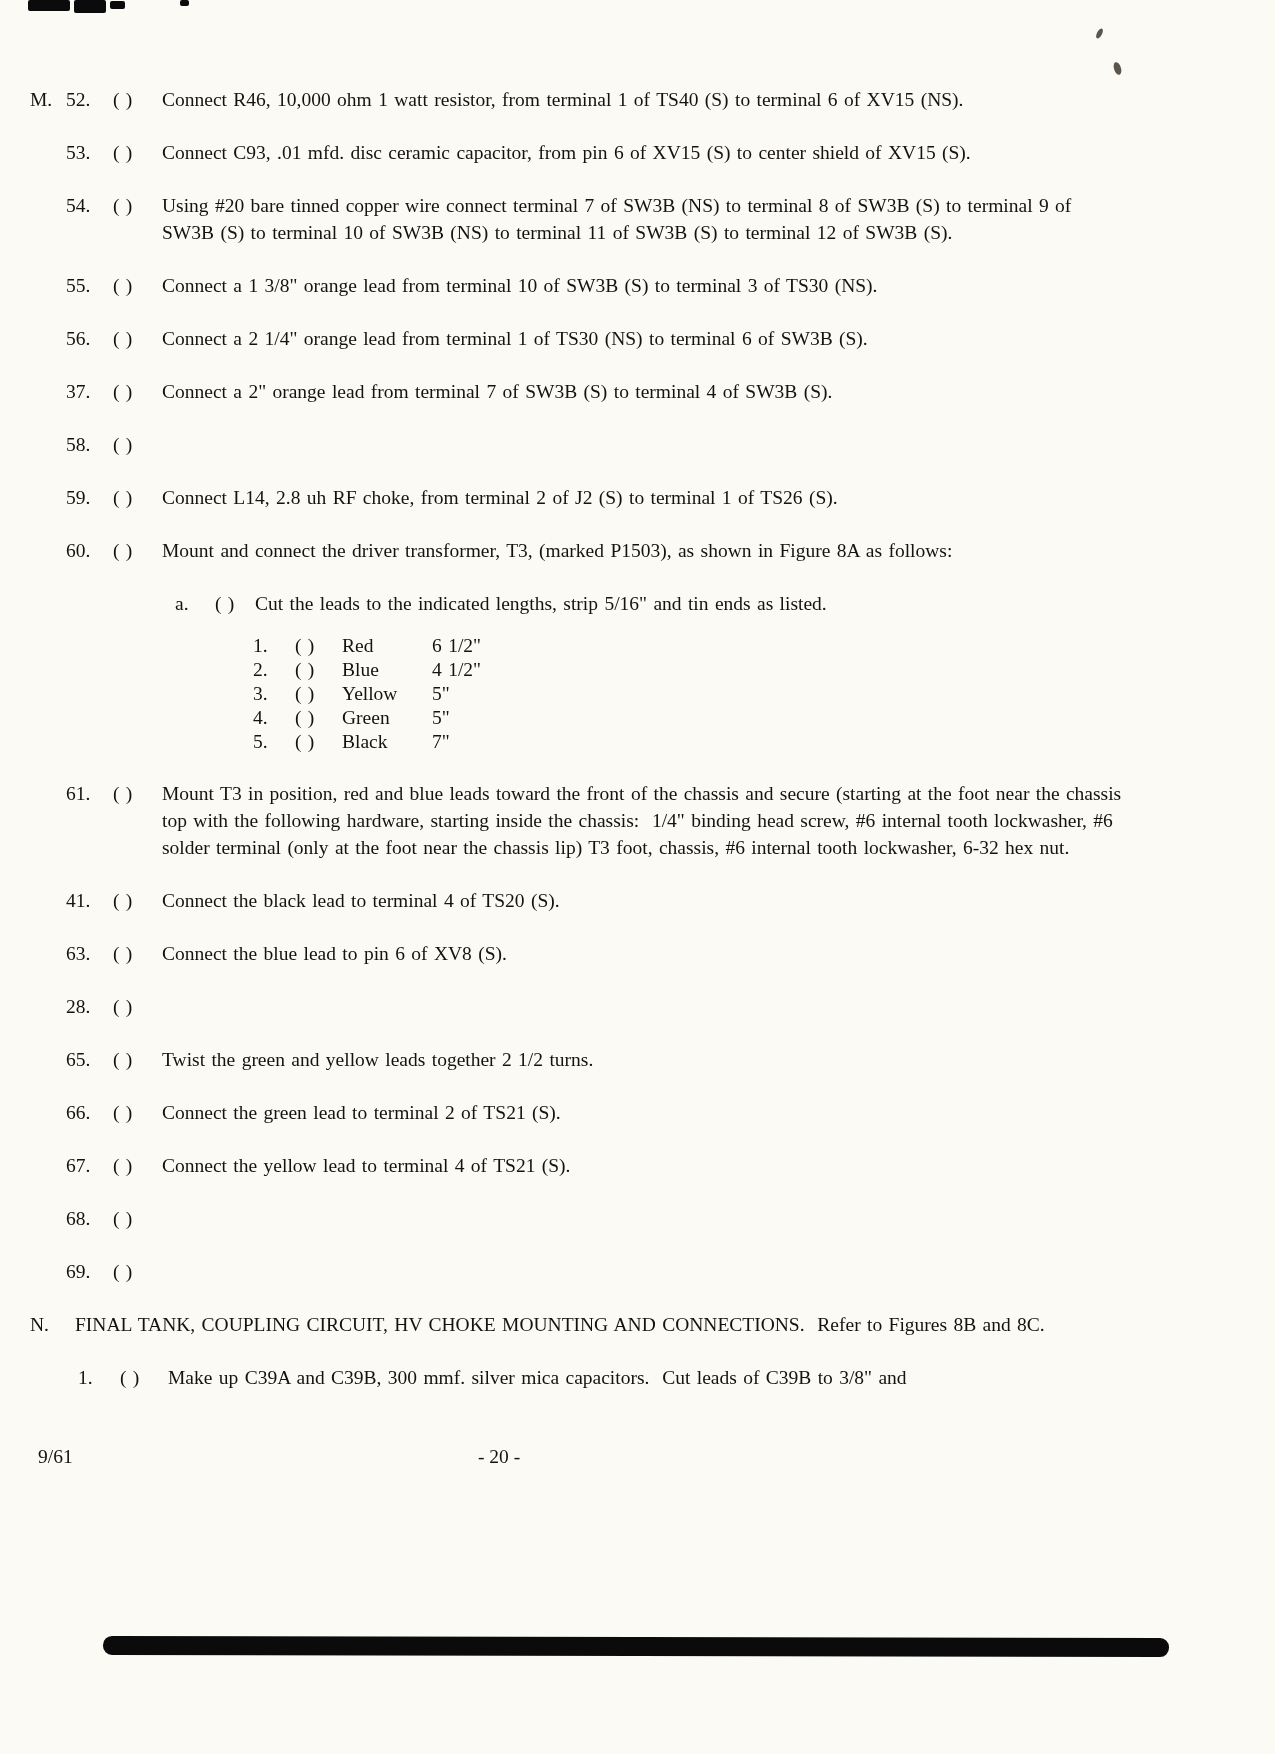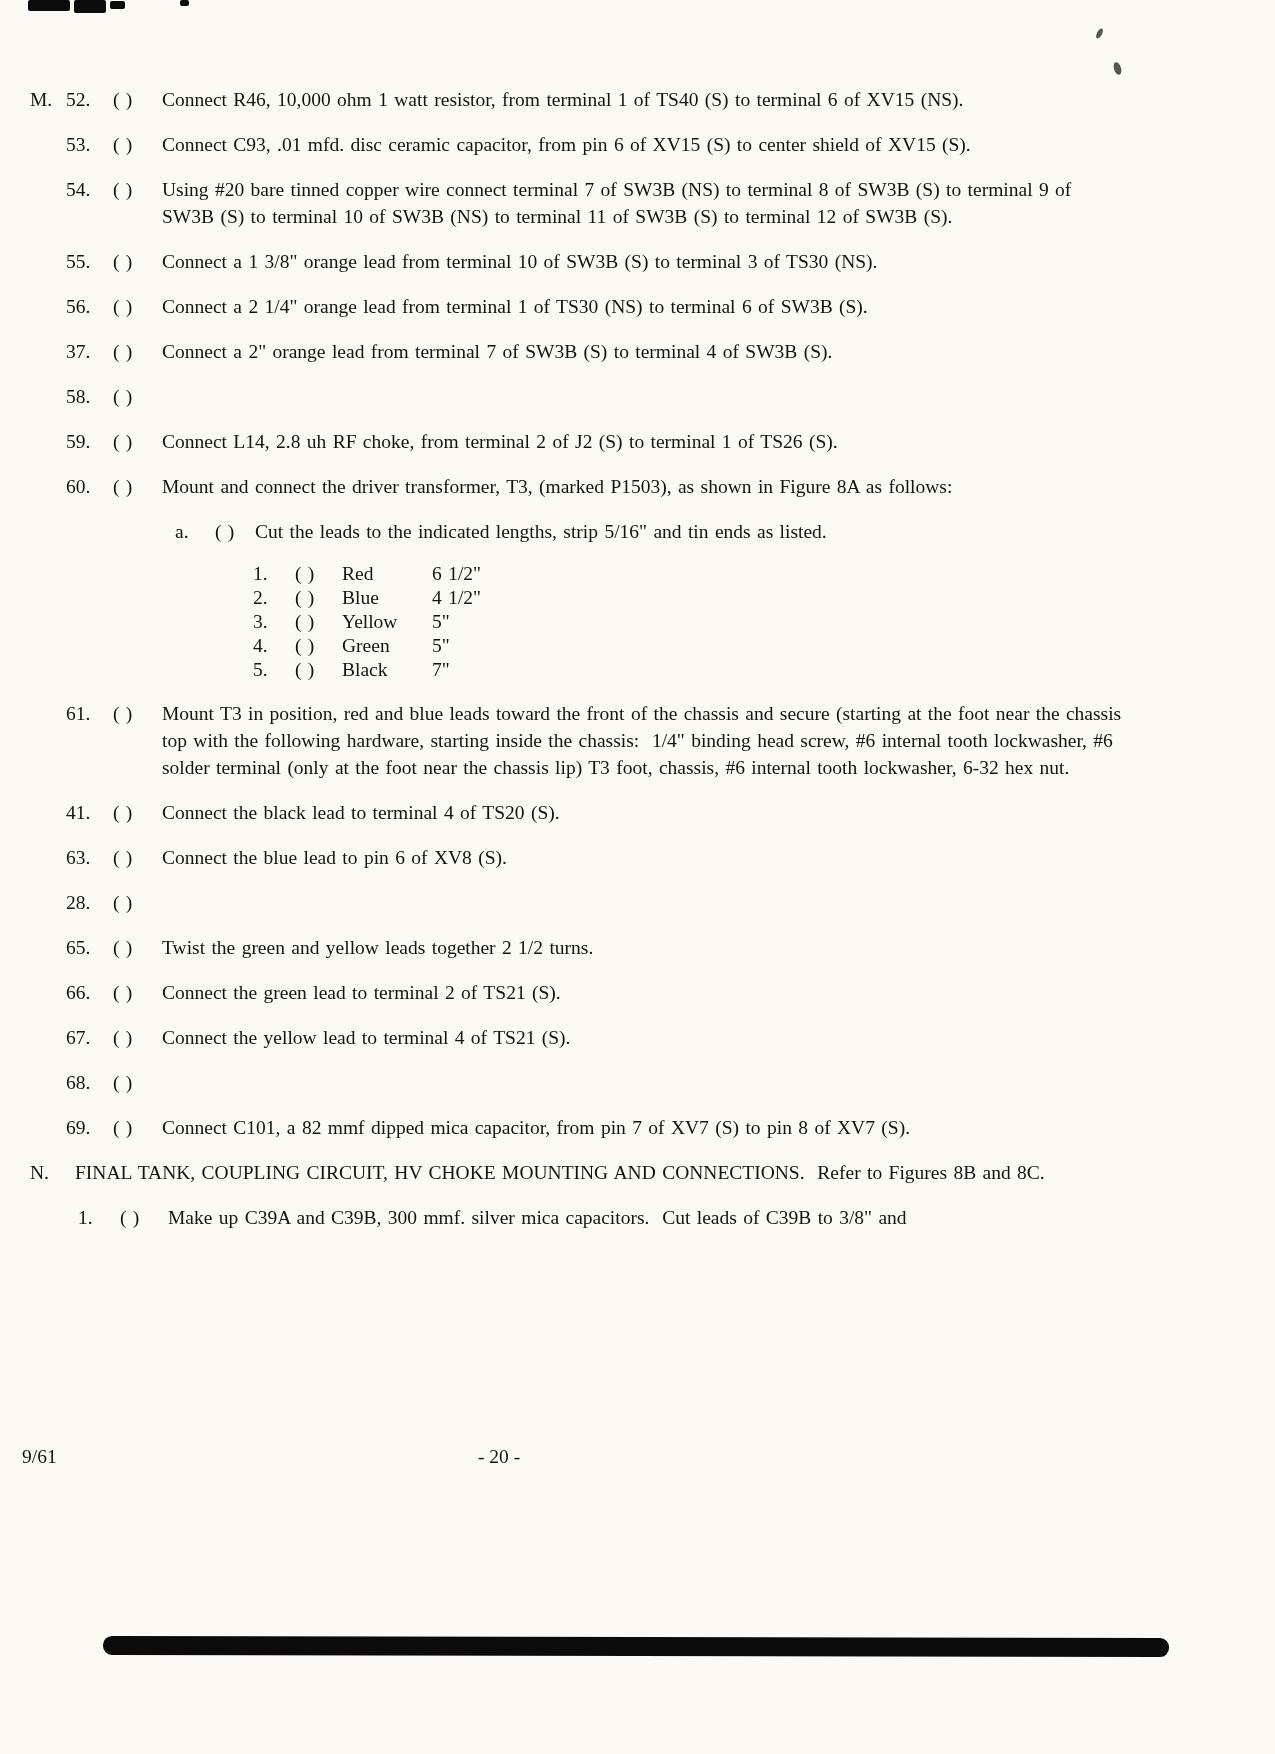"53." .row { margin-top: 18px -> 26px }
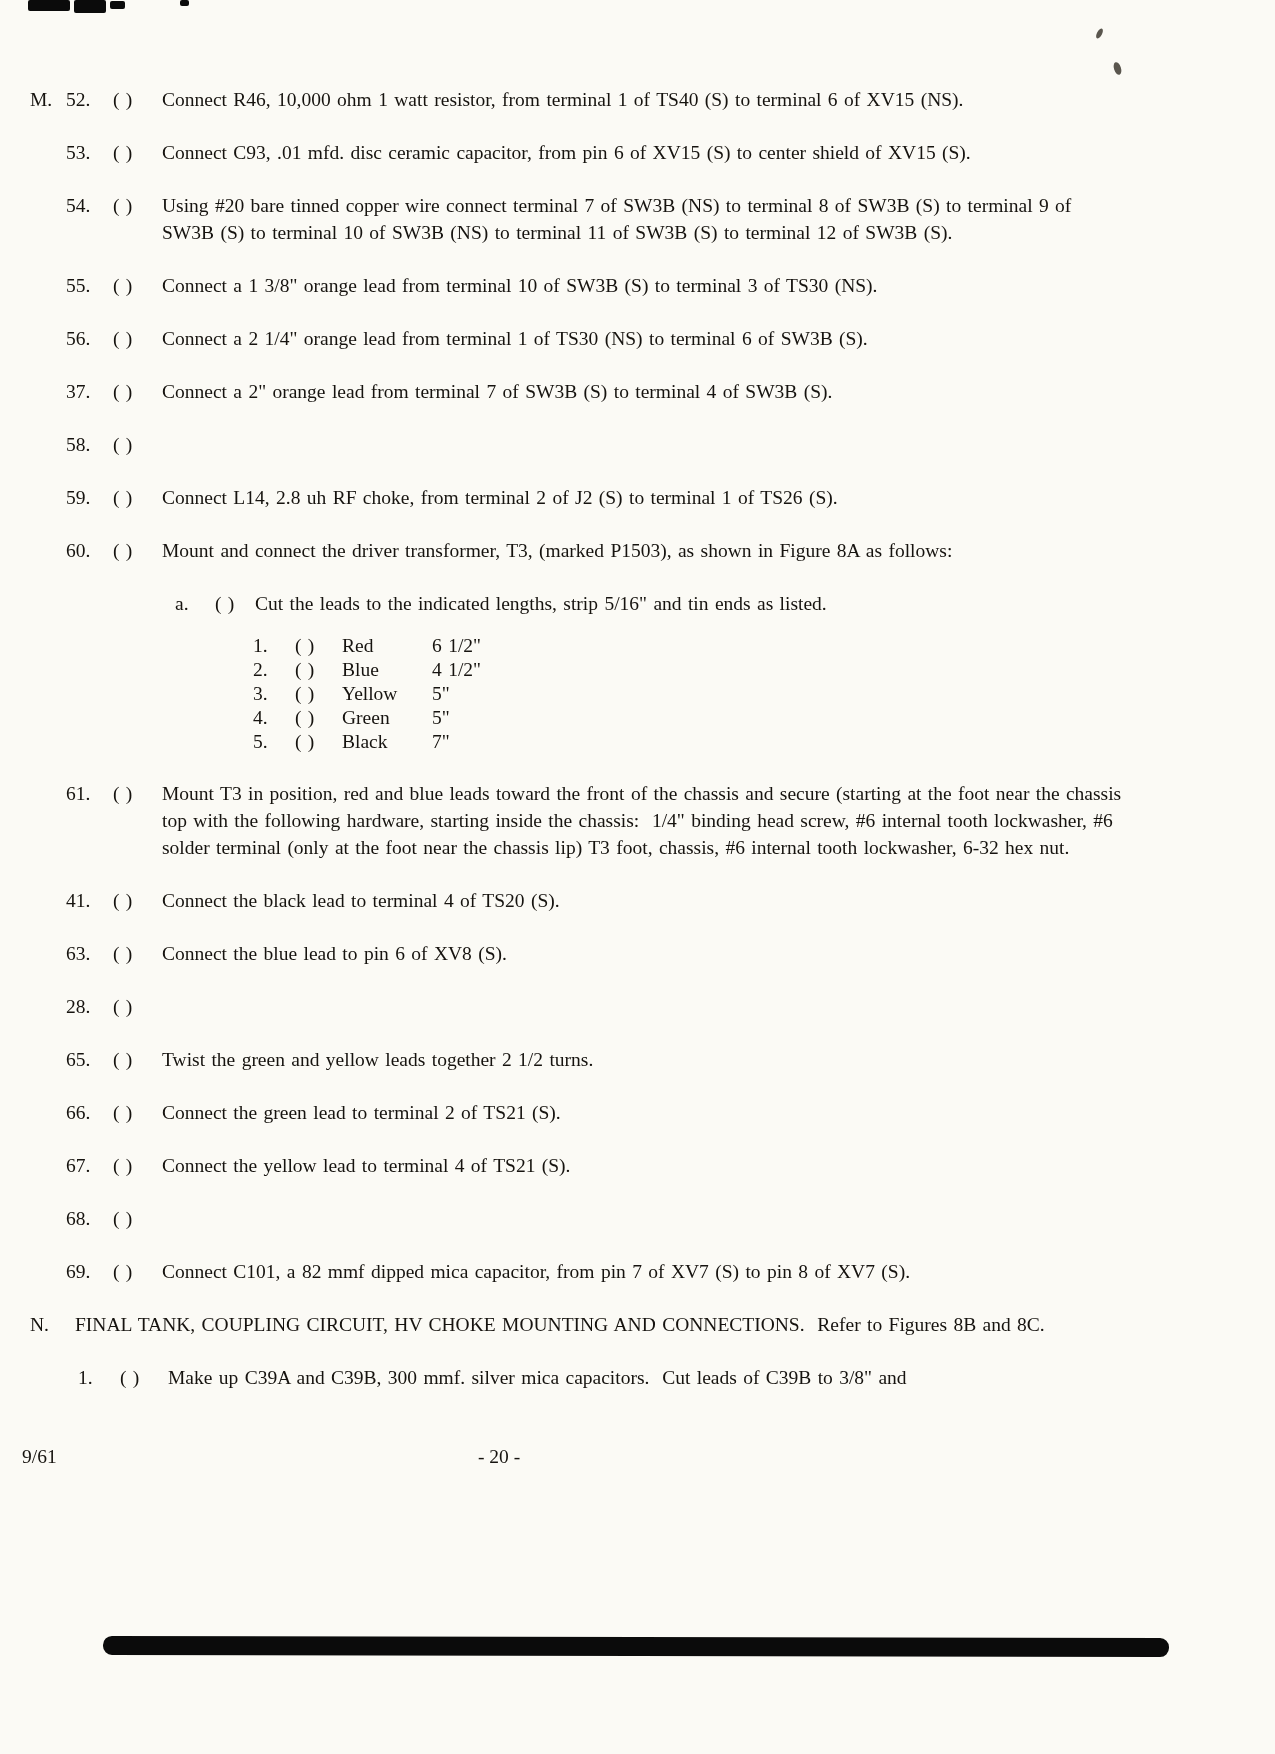"Connect C101, a 82 mmf" span.txt { html: <span>Connect C101, a 82 mmf dipped mica capacitor, from pin 7 of XV7 (S) to pin 8 of XV7 (S).</span> -> none }
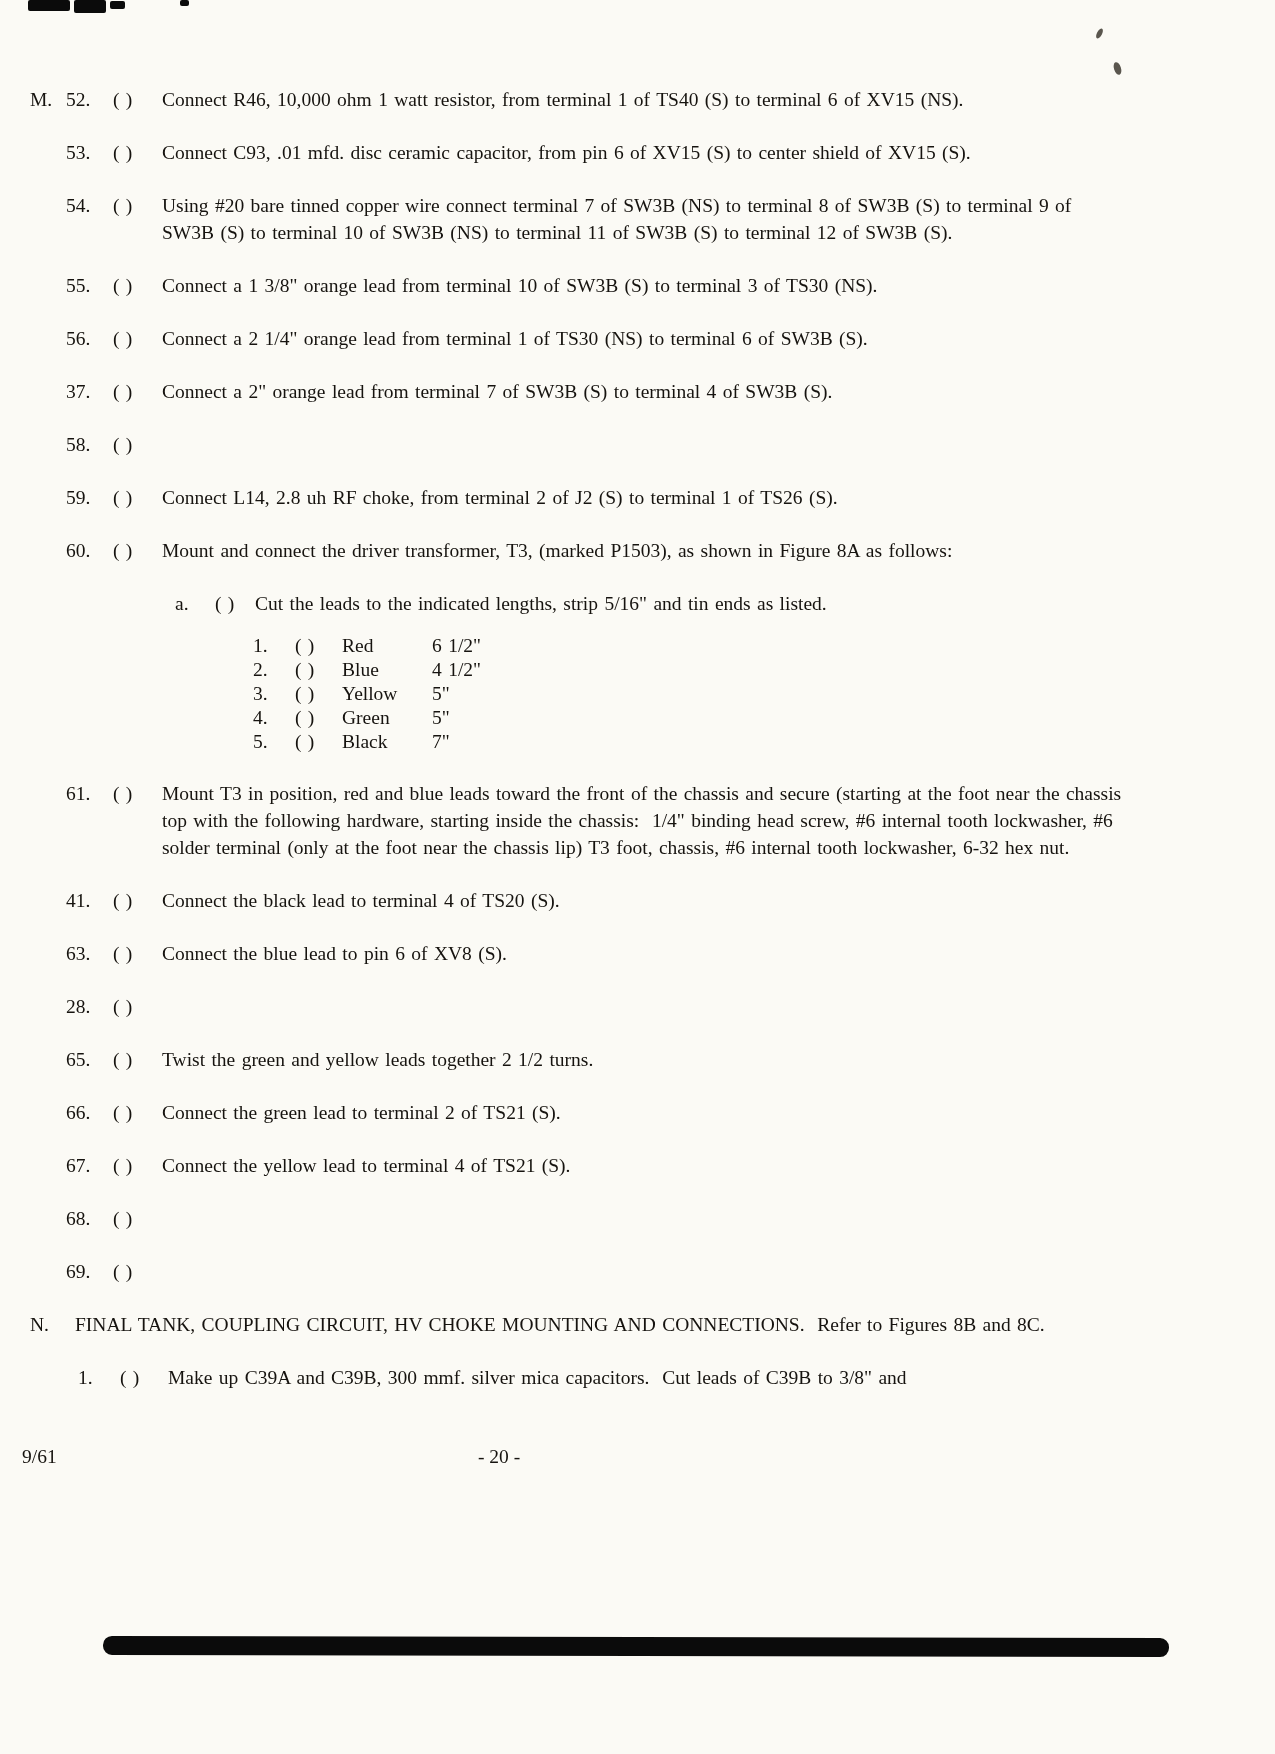"9/61" .footer-date { left: 22px -> 38px }
